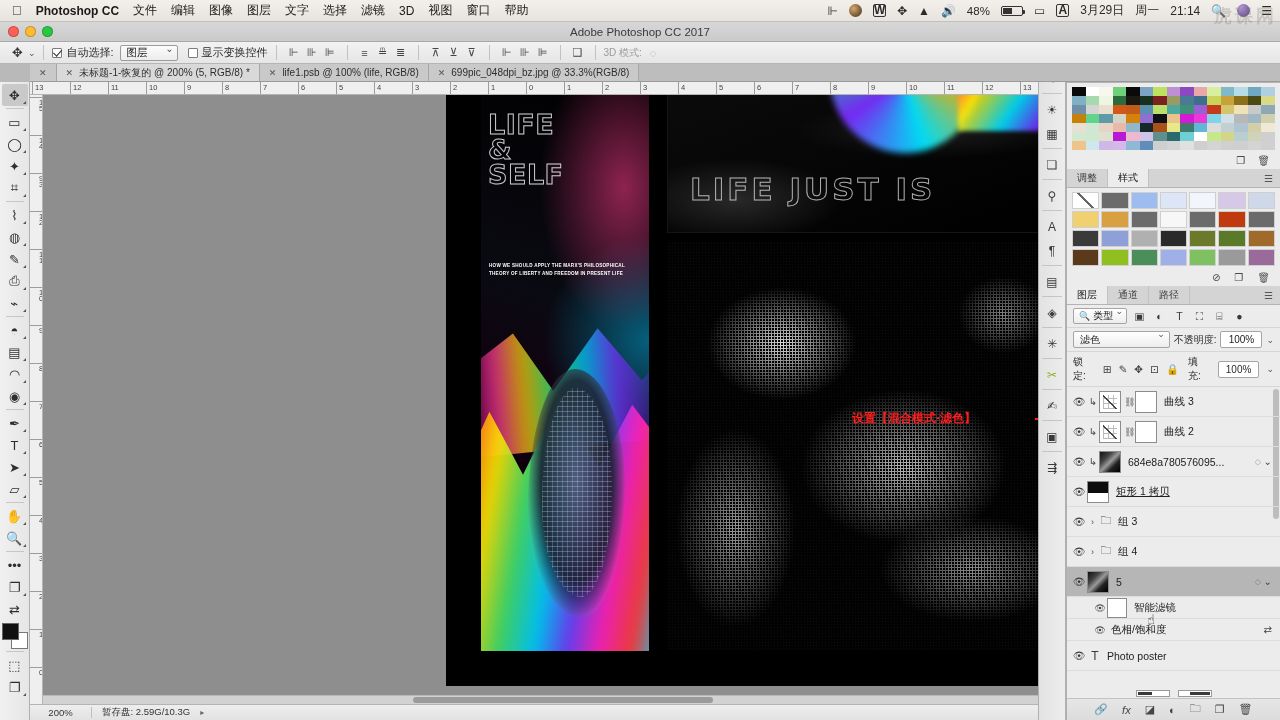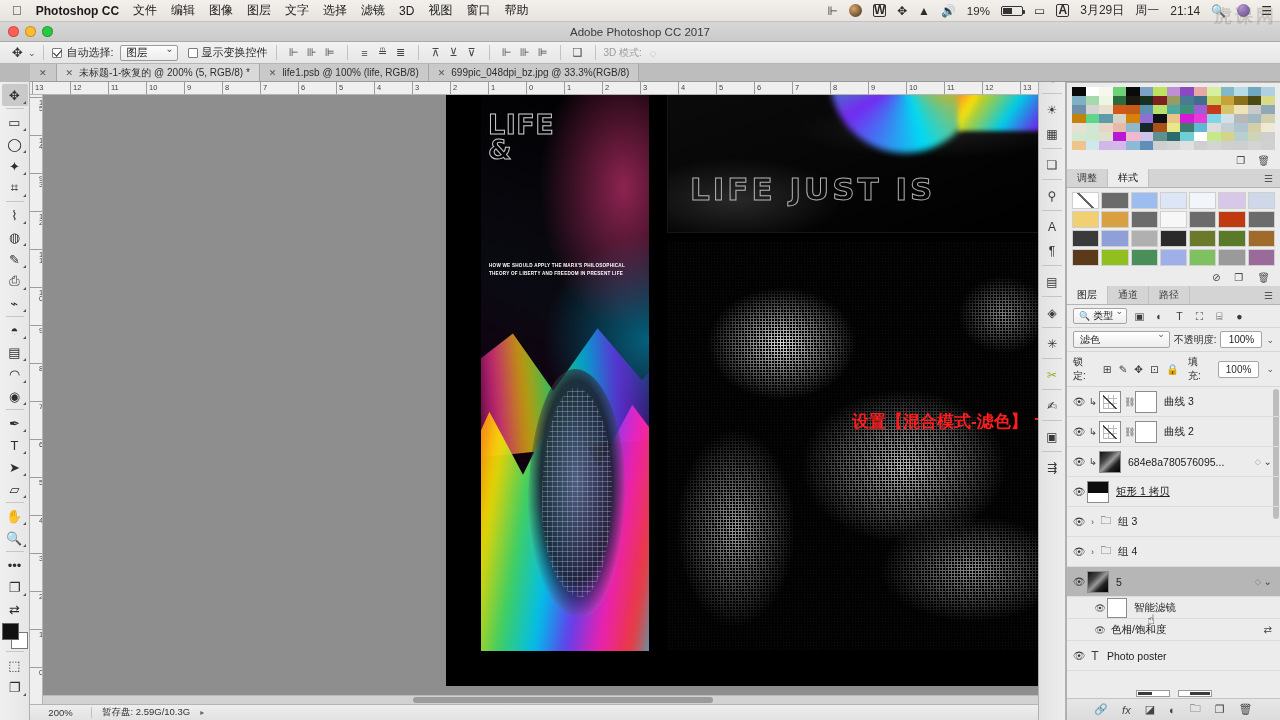"19%" span.battpct { text: 19% -> 48% }
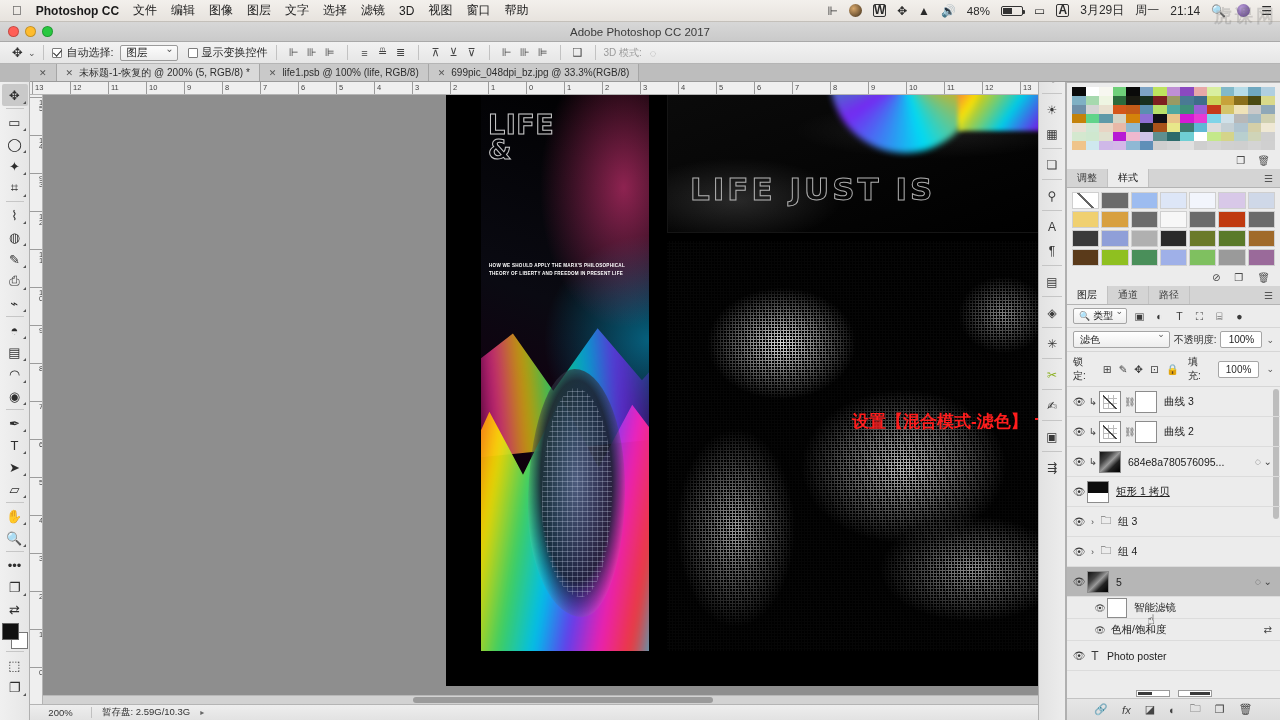"SELF" div { html: none -> <div>SELF</div> }
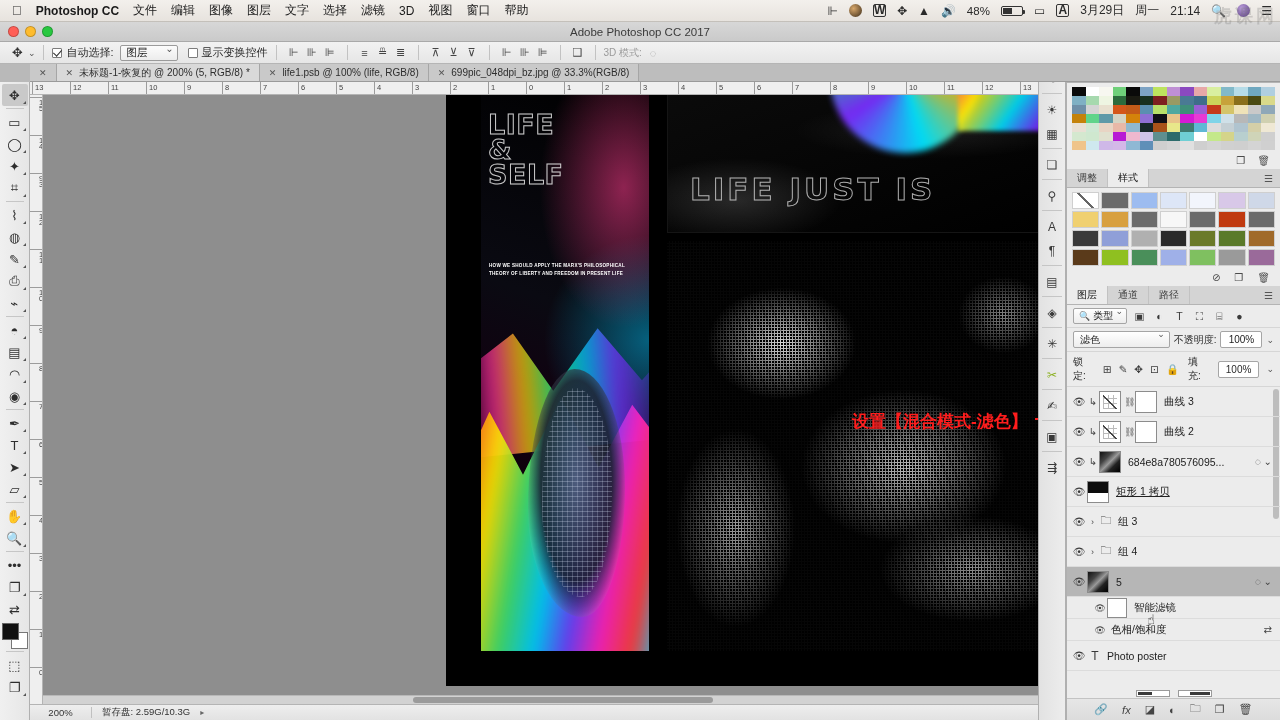"设置【混合模式-滤色】" .annot { font-size: 17px -> 12px }
